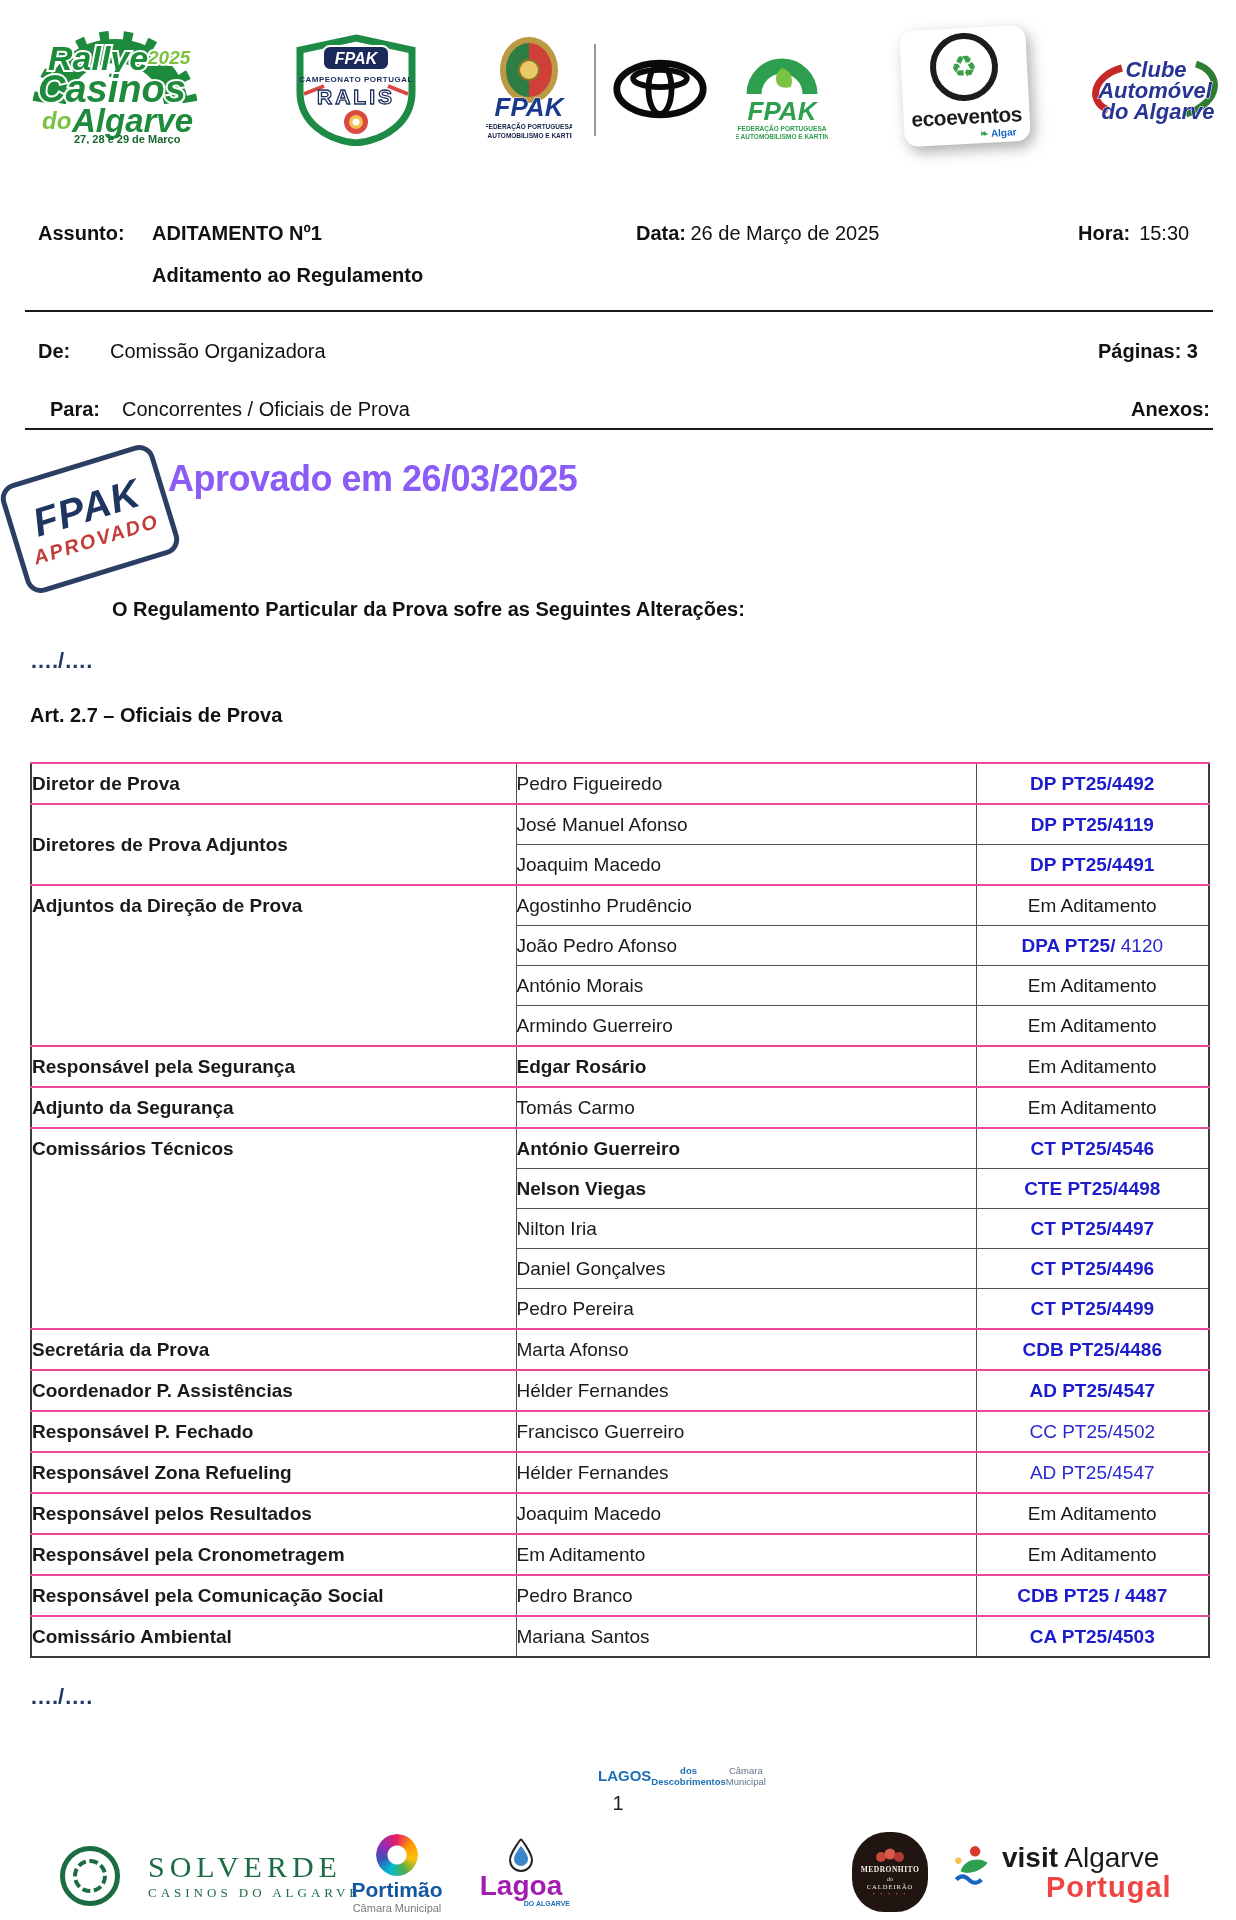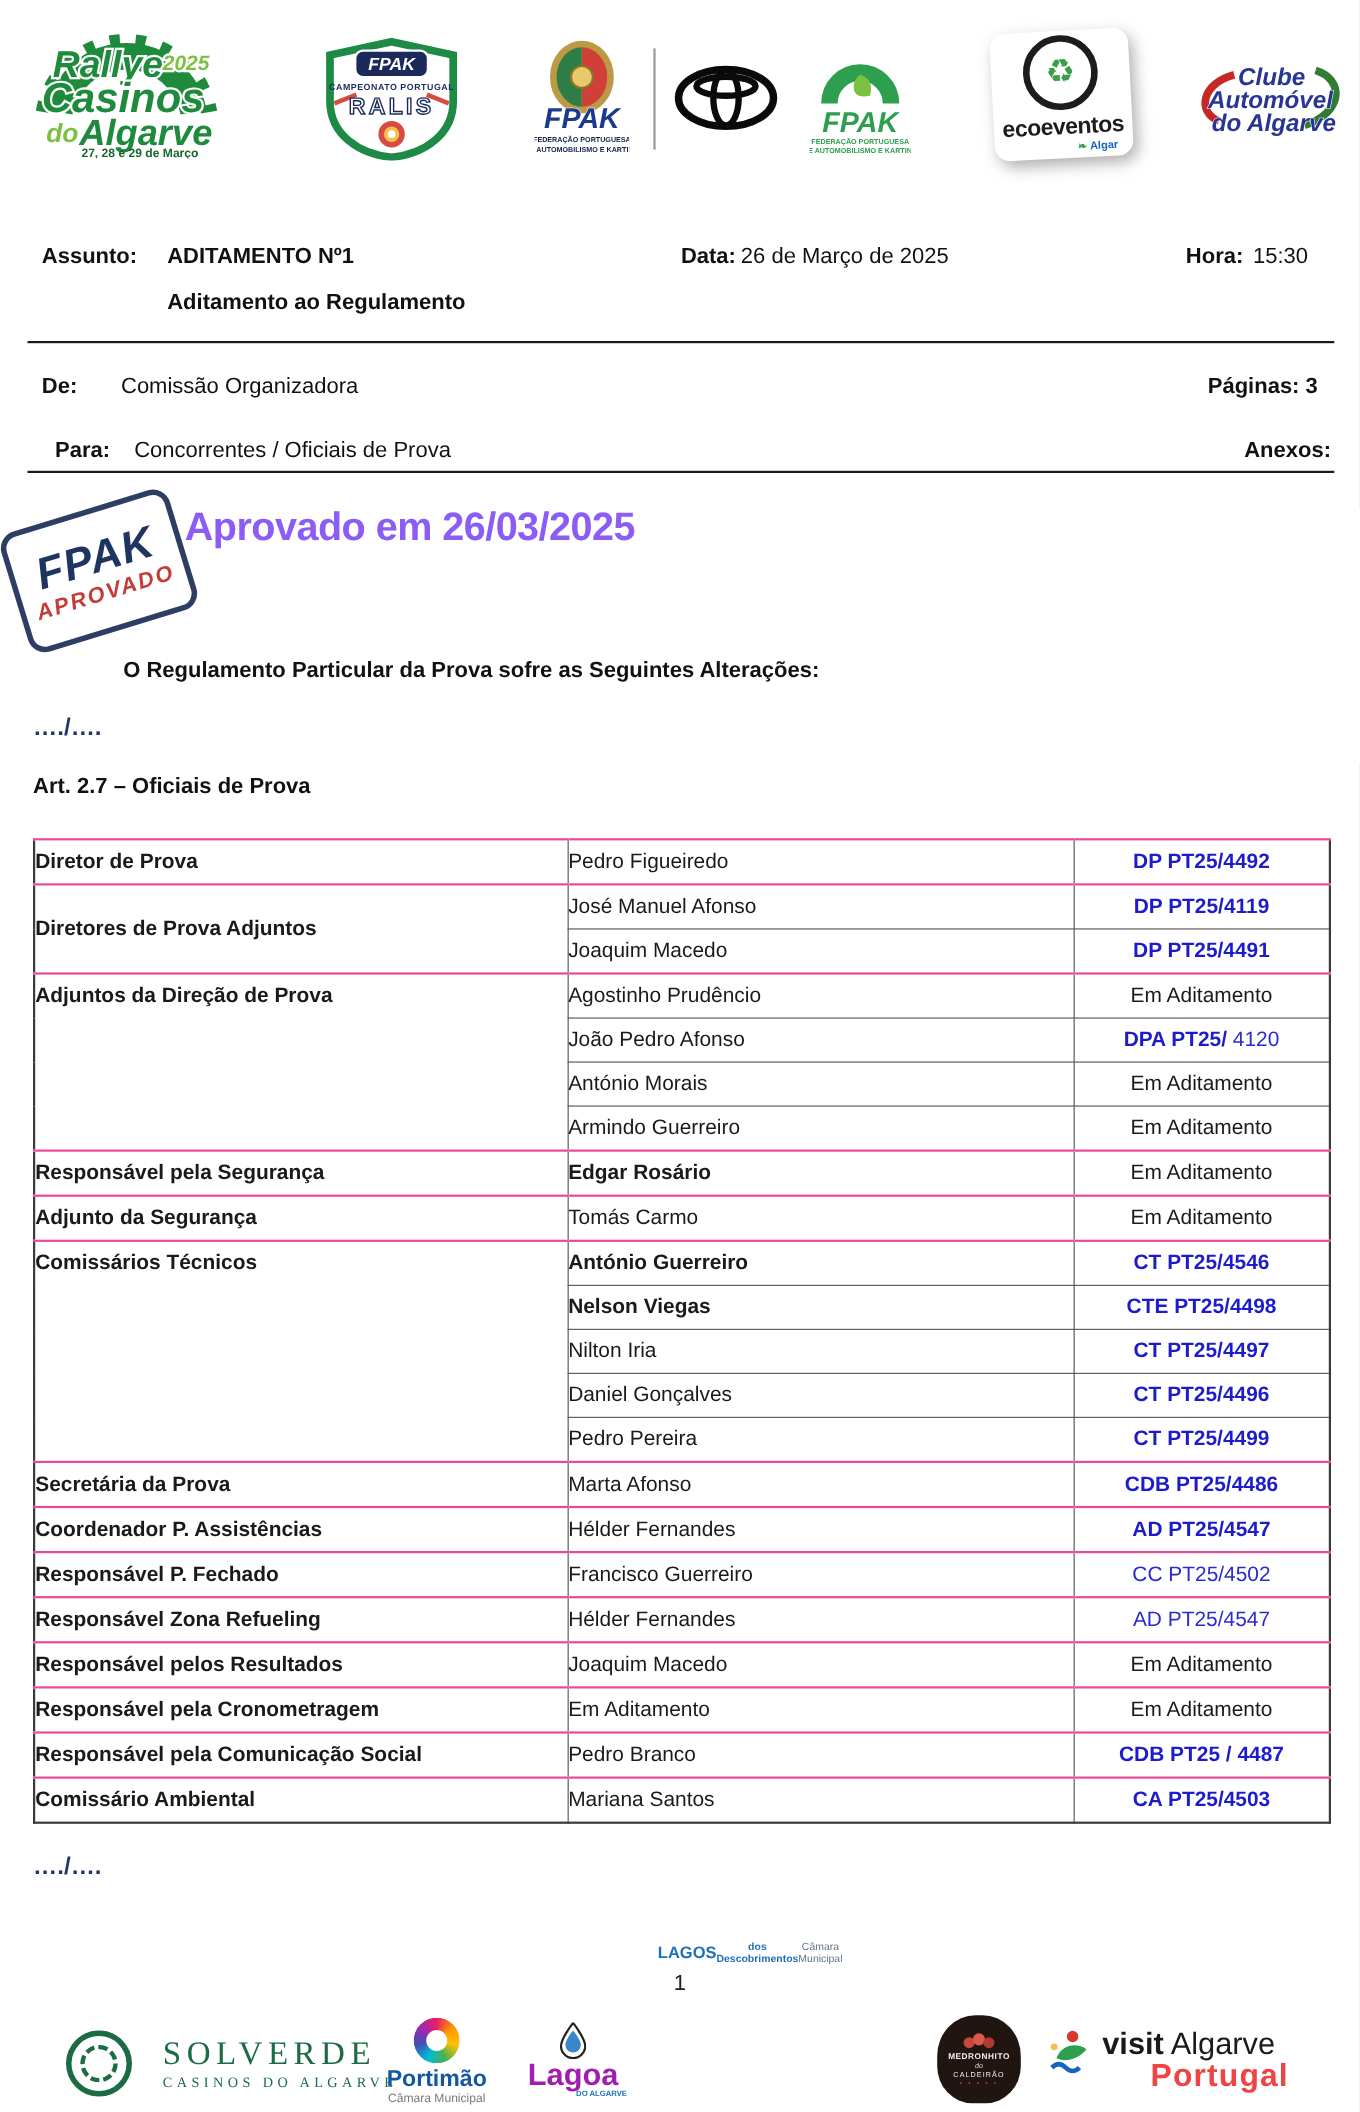"Data: 26 de Março de" span.abs { left: 619px -> 636px }
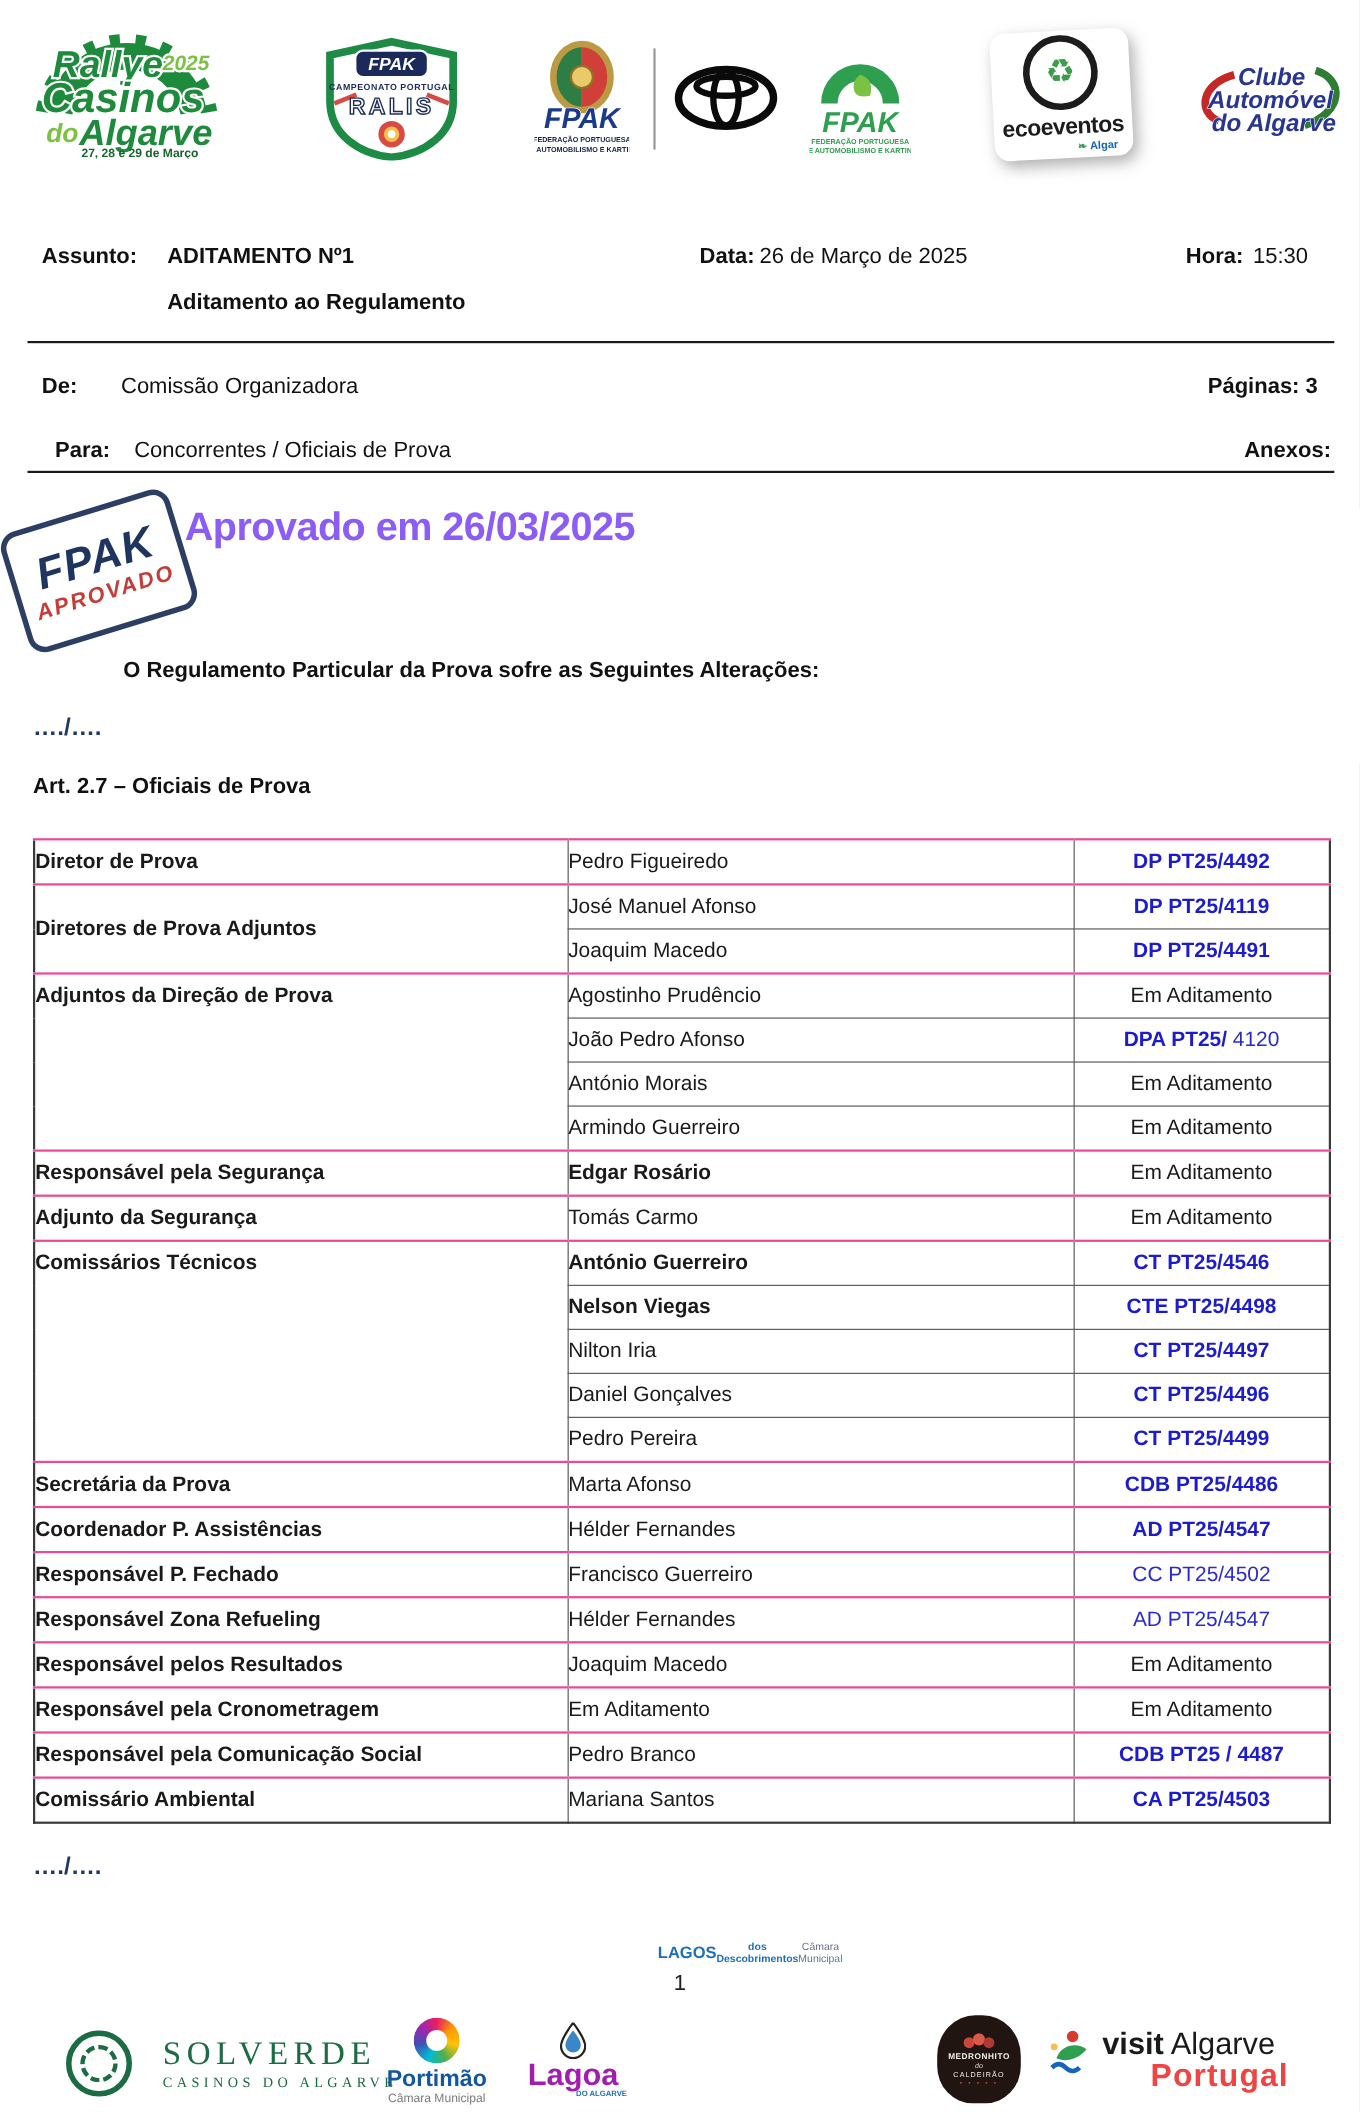"MEDRONHITO" .medro { font-family: none -> Liberation Serif, serif }
